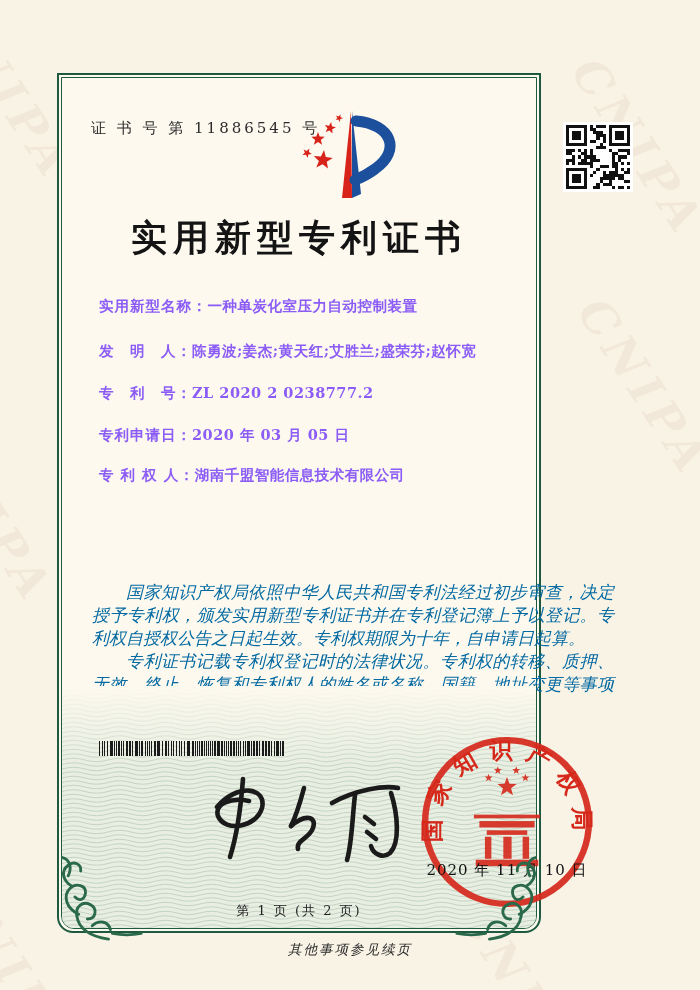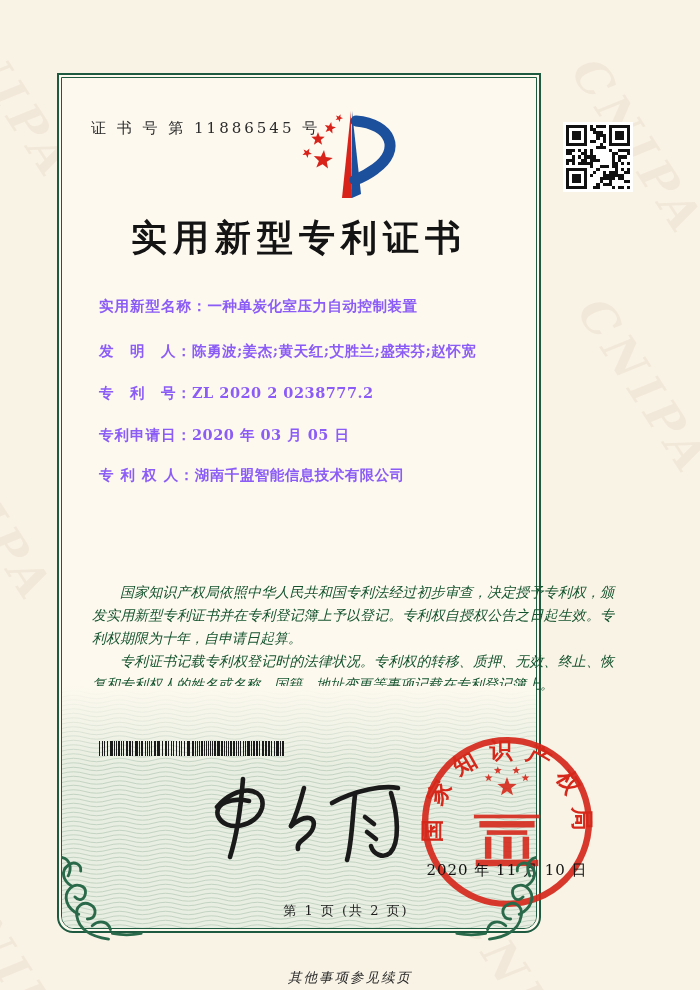"国家知识产权局依照中华人民共和国专利法经过初步审查，决定授予专利权，颁发实用新型" .paras { color: #14532d -> #0369a1; font-size: 14px -> 17px }
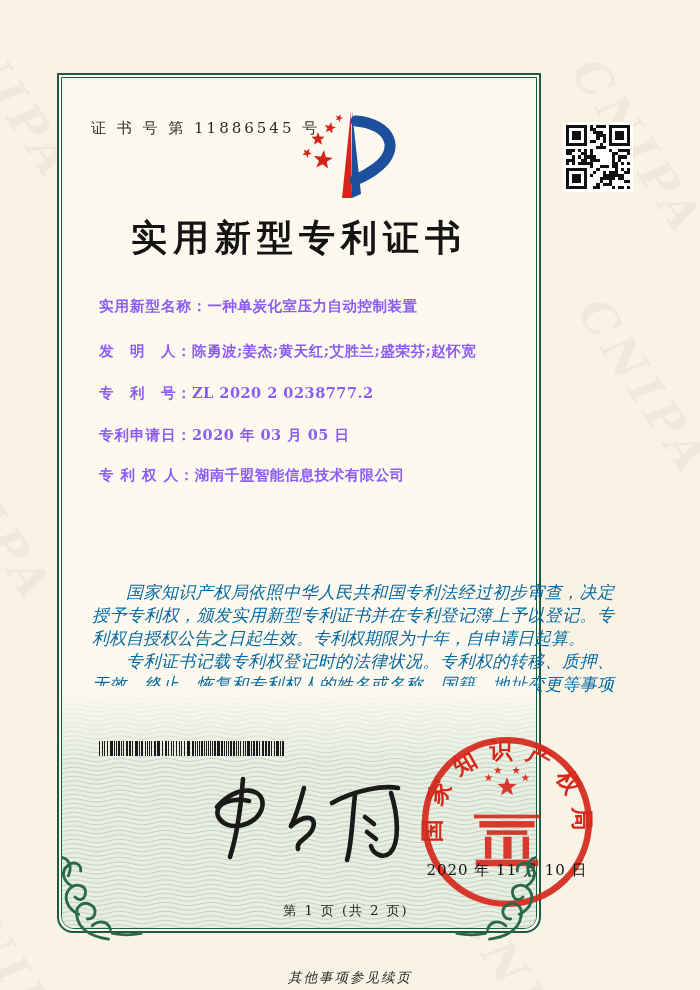"第 1 页 (共 2" .pageno { padding-left: 47px -> none }
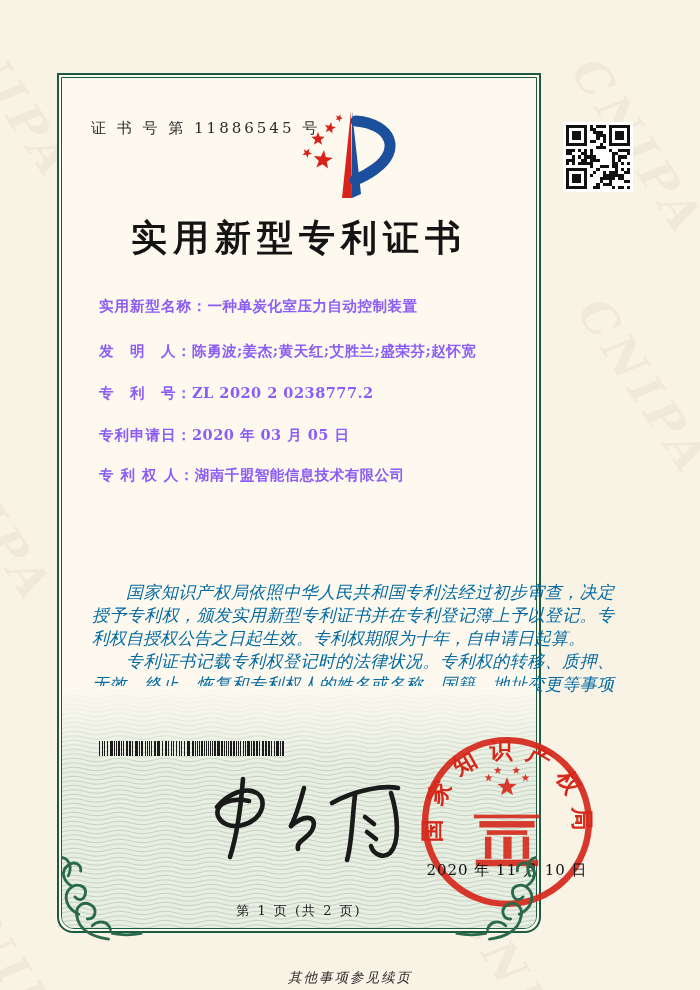"其他事项参见续页" .footnote { margin-top: 28px -> none }
